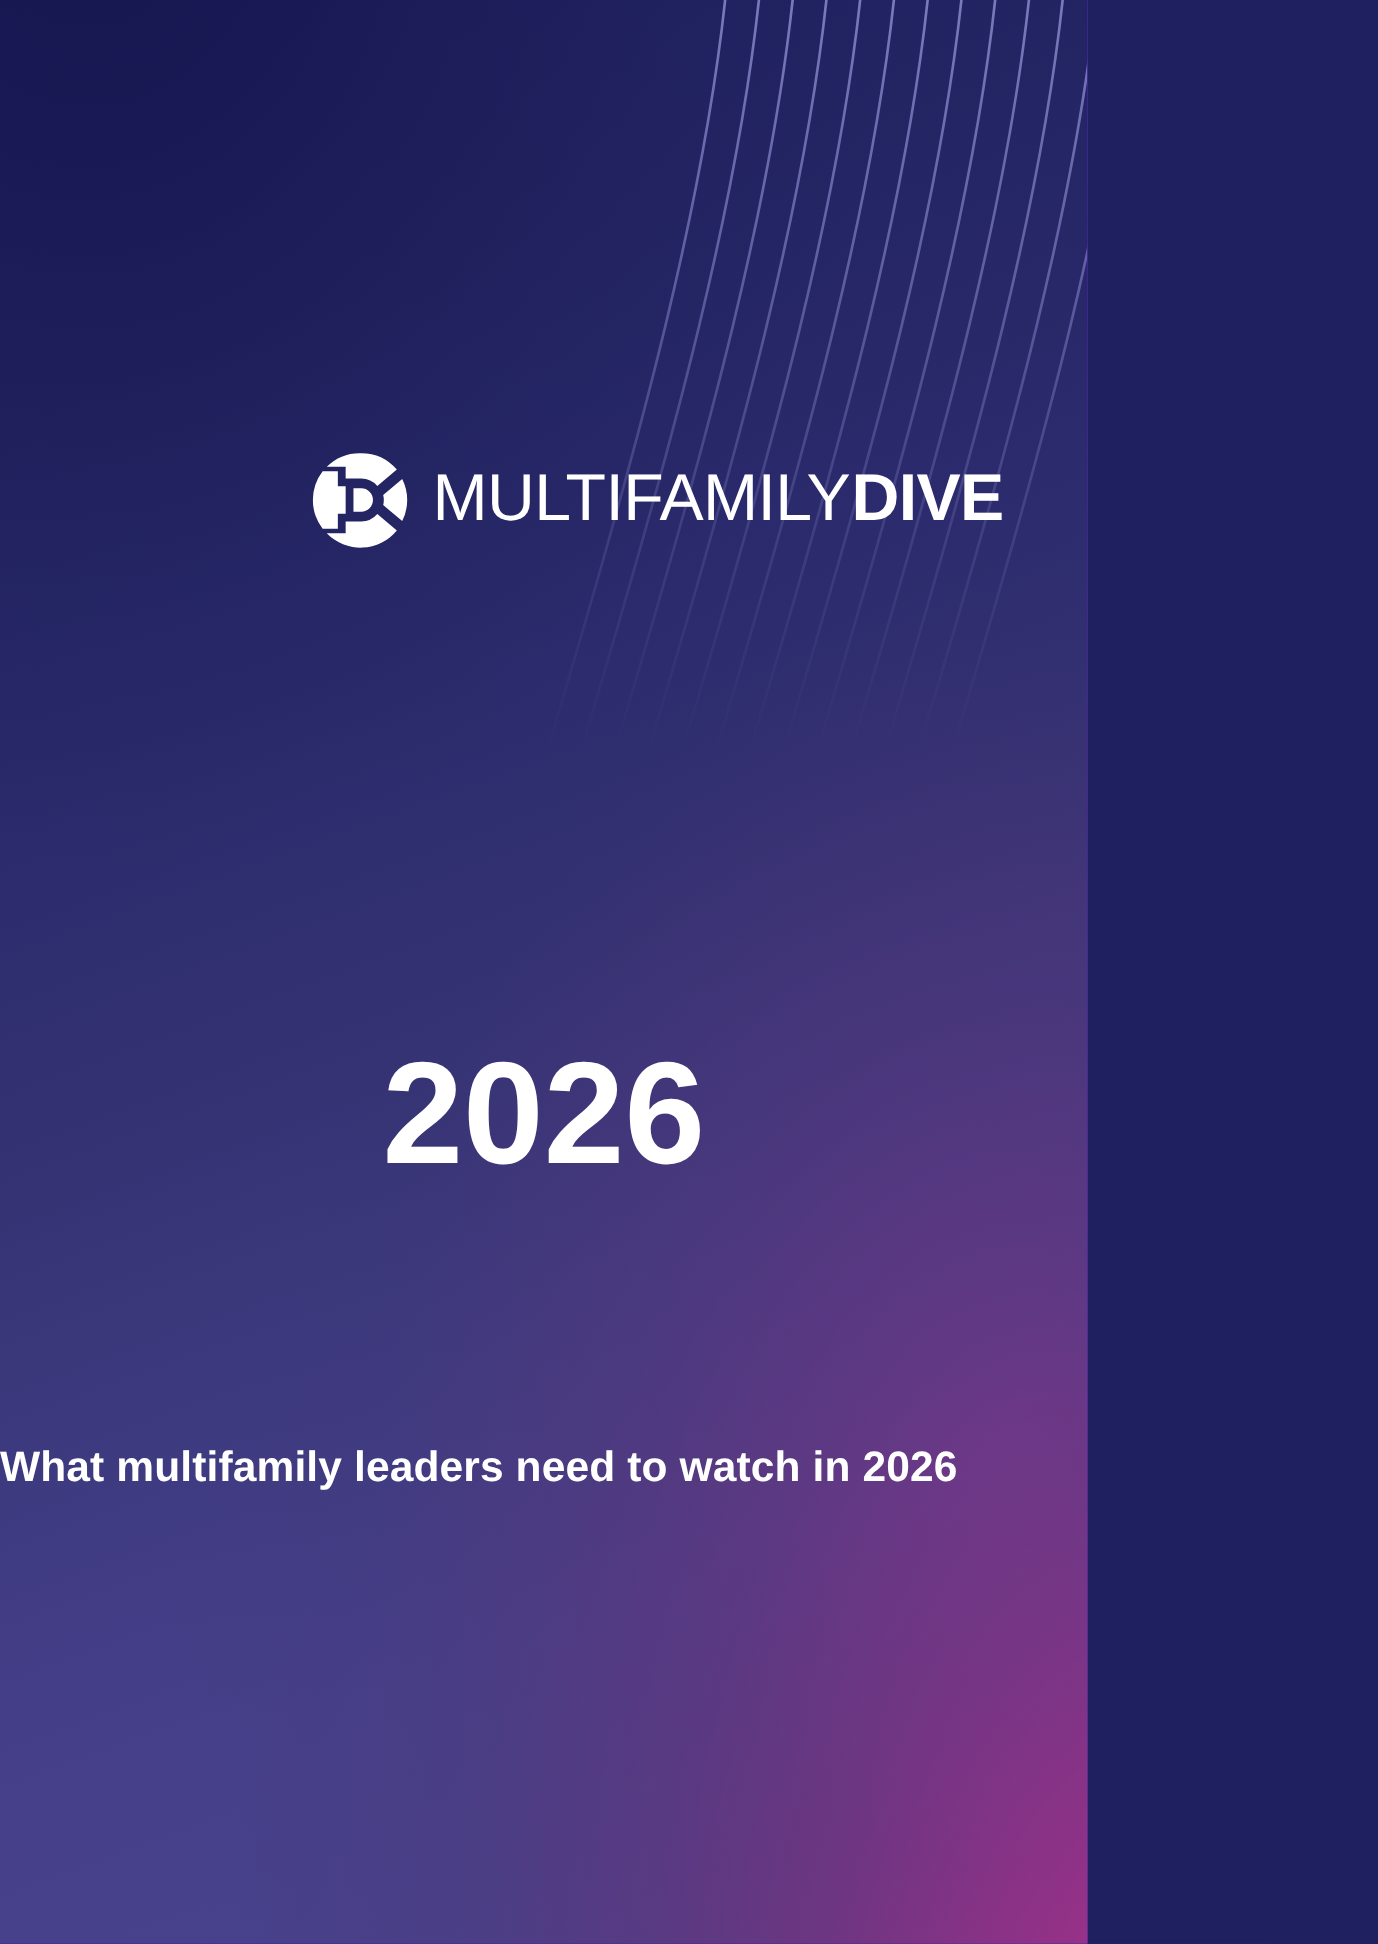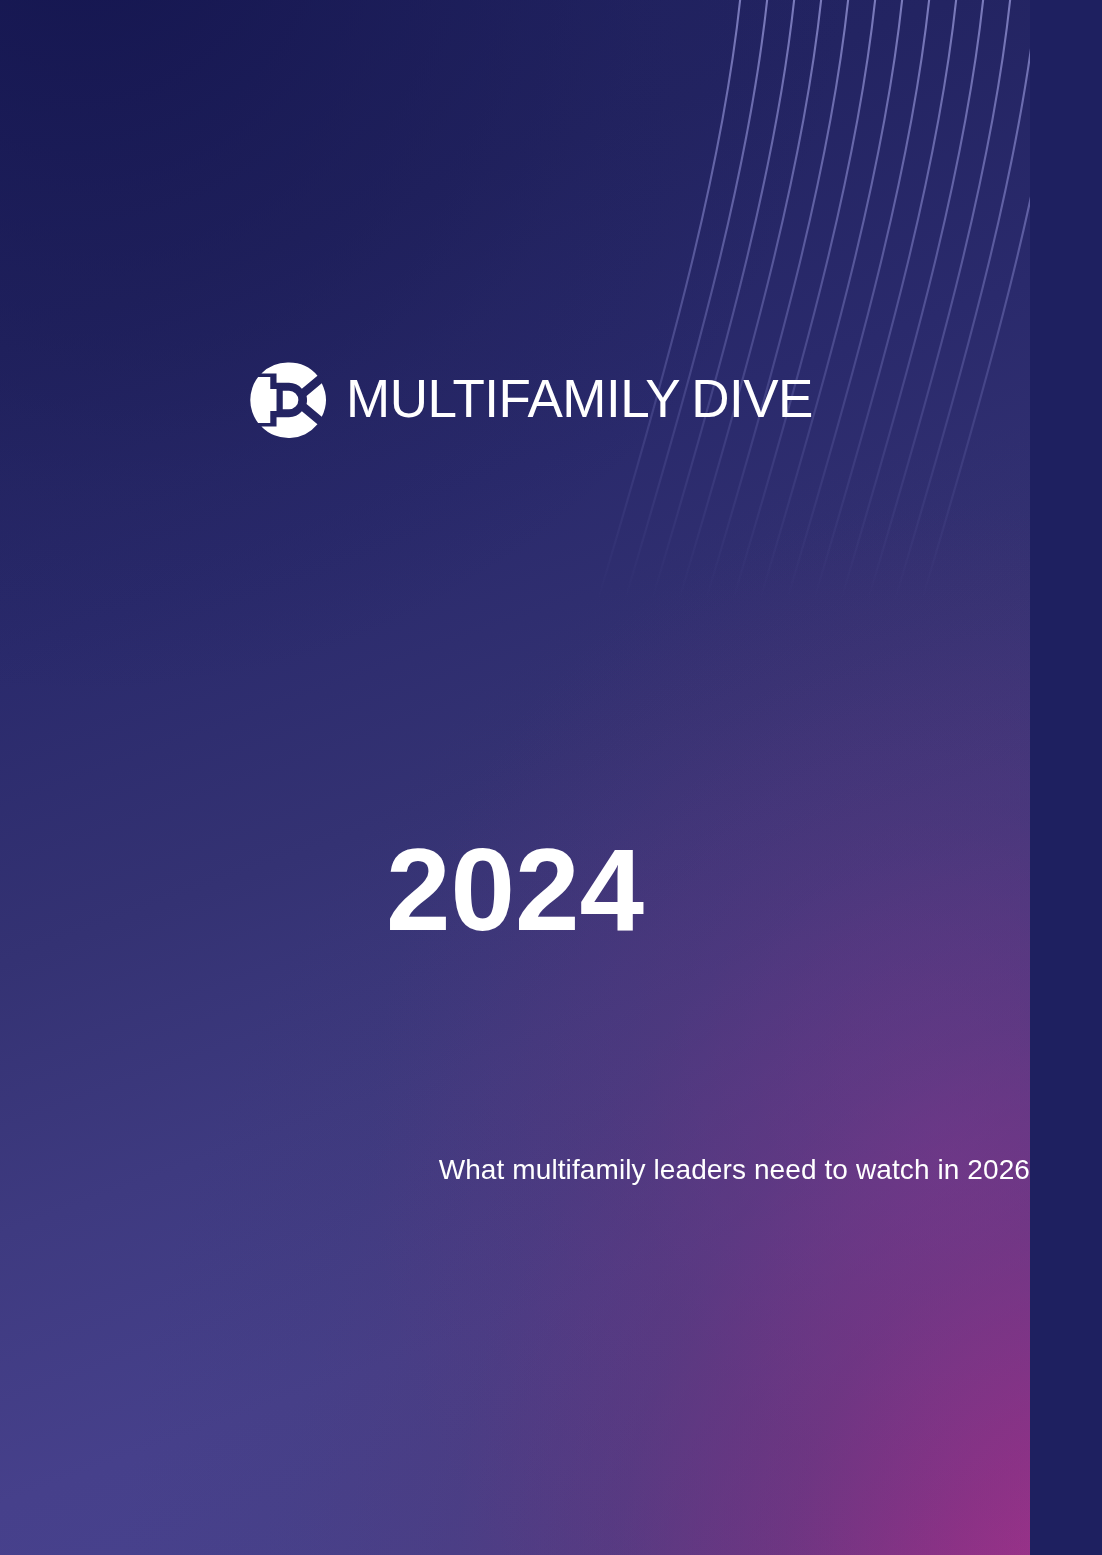"MULTIFAMILY" .cover { width: 1030px -> 870px }
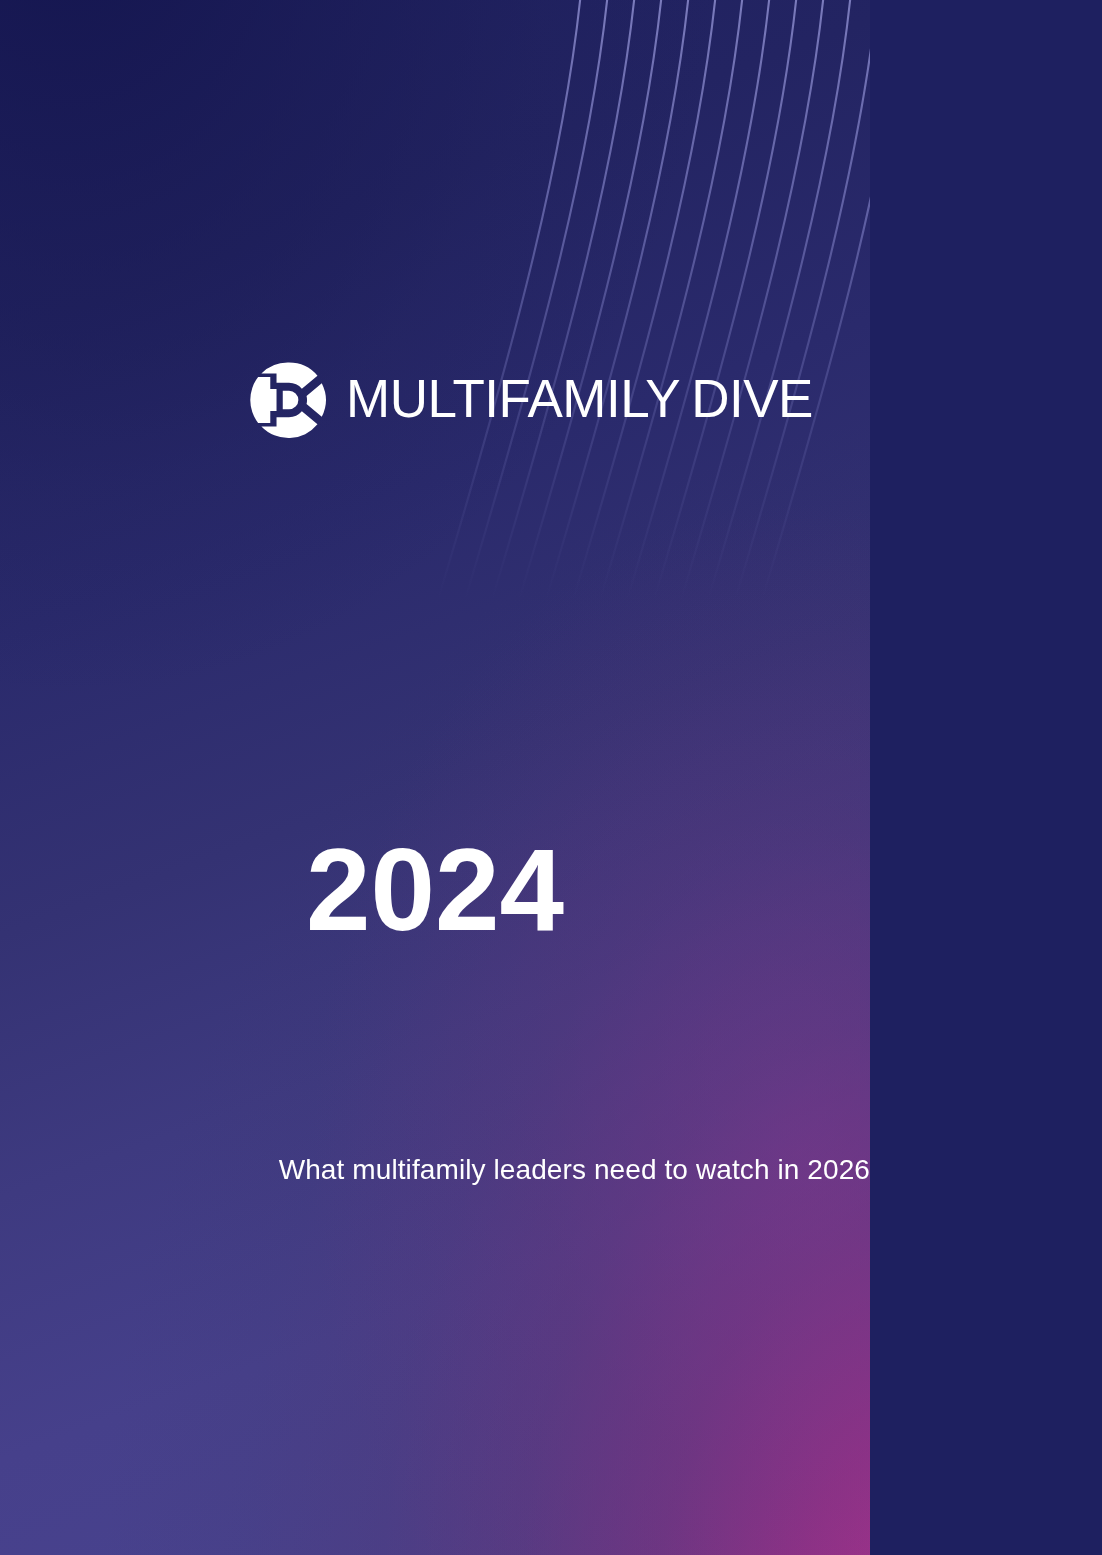"DIVE" .logo-word .w-bold { font-weight: 400 -> 700; margin-left: 11px -> 1px }
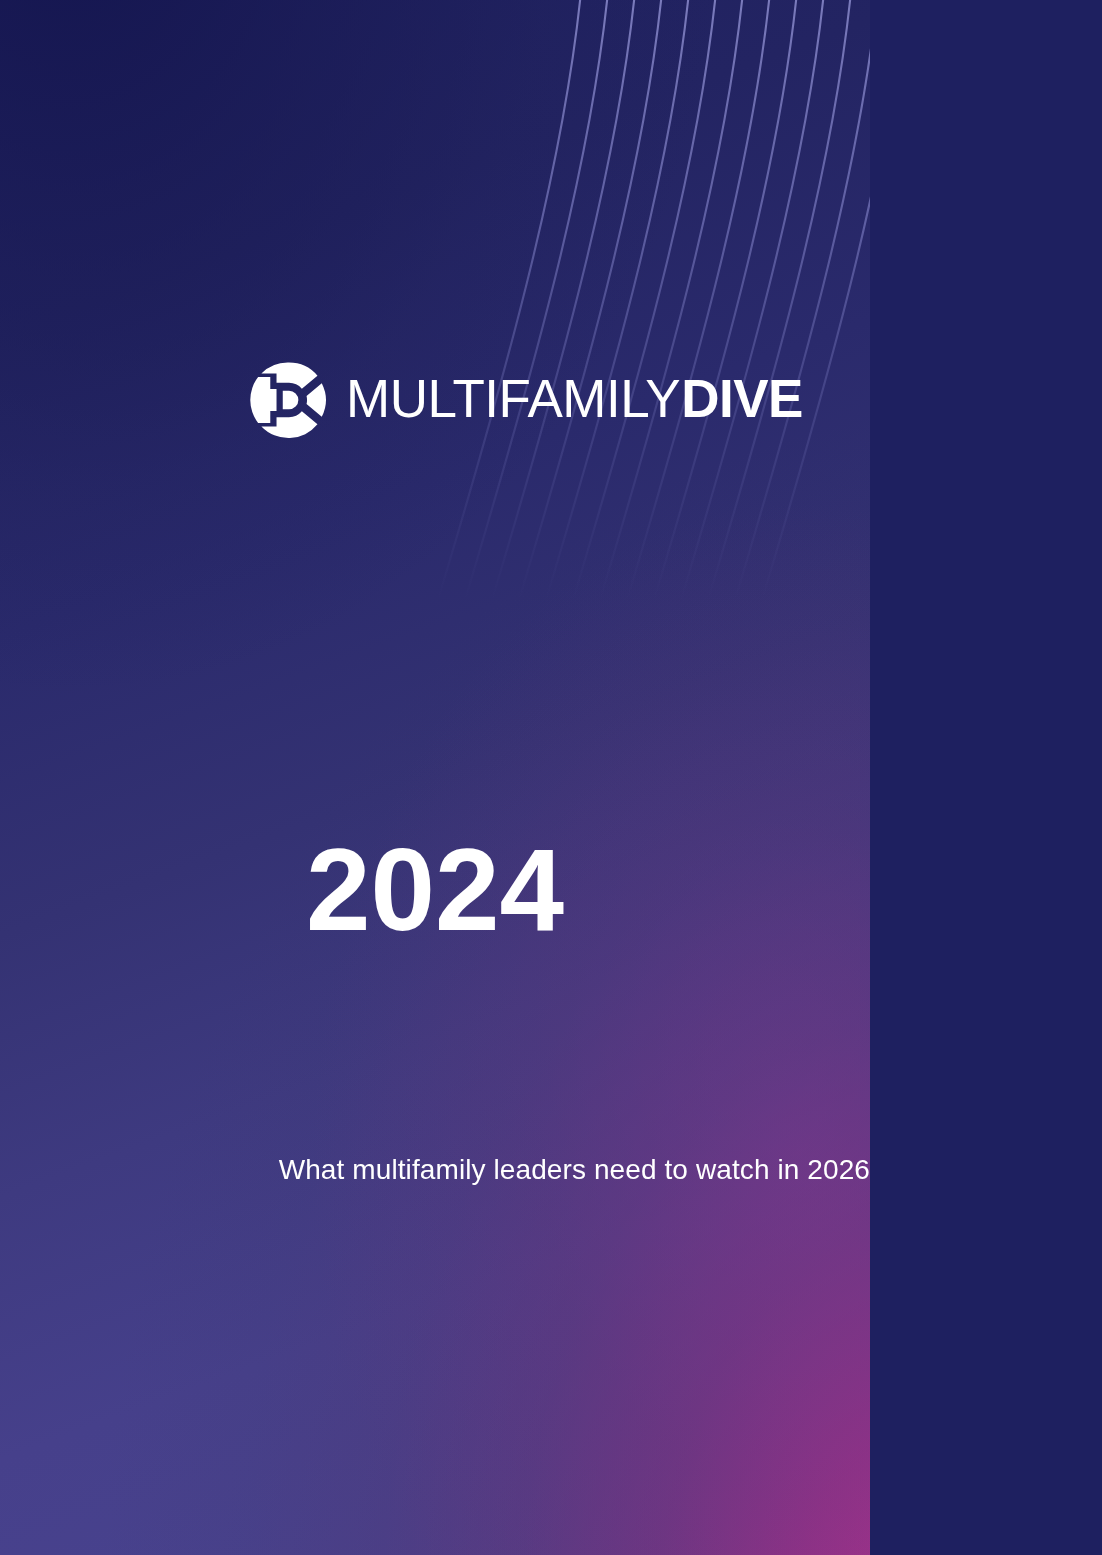"2024" div.year { text: 2024 -> 2026 }
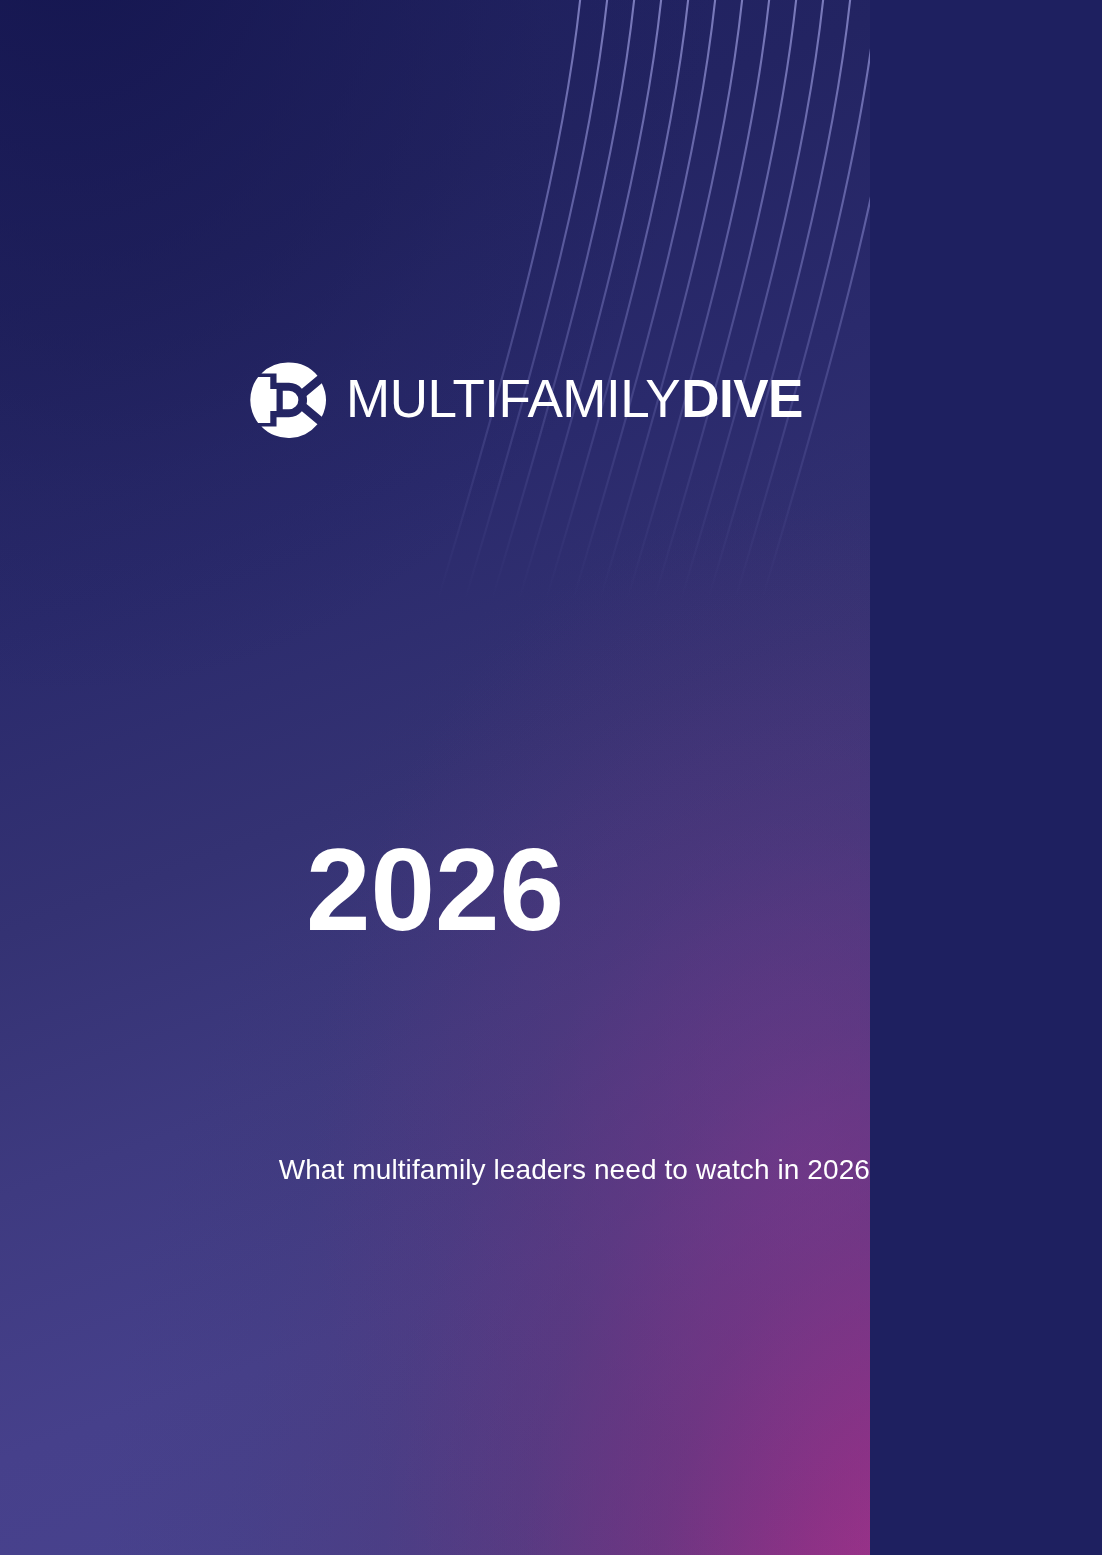"What multifamily leaders need to" .subtitle { font-size: 28px -> 34px; font-weight: 400 -> 700; text-align: right -> left }
